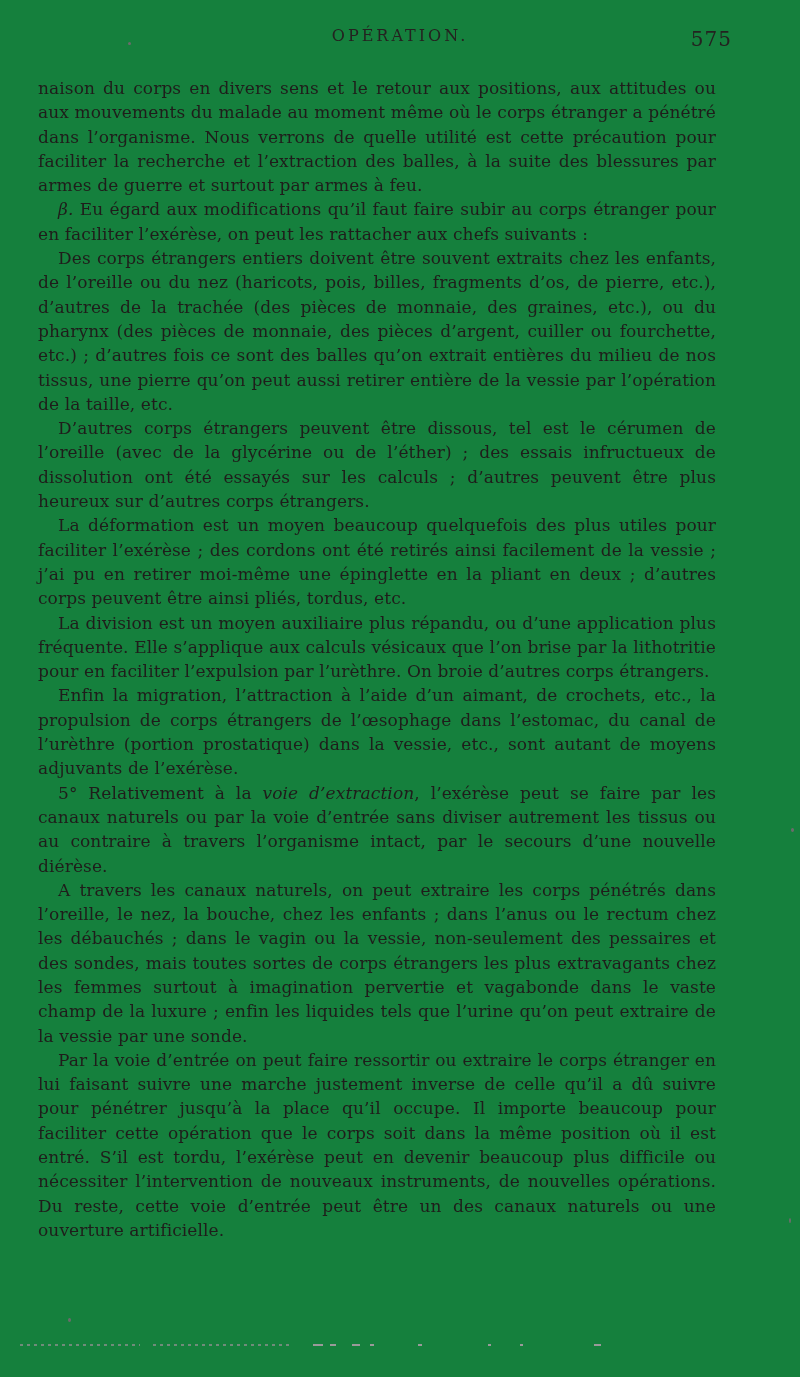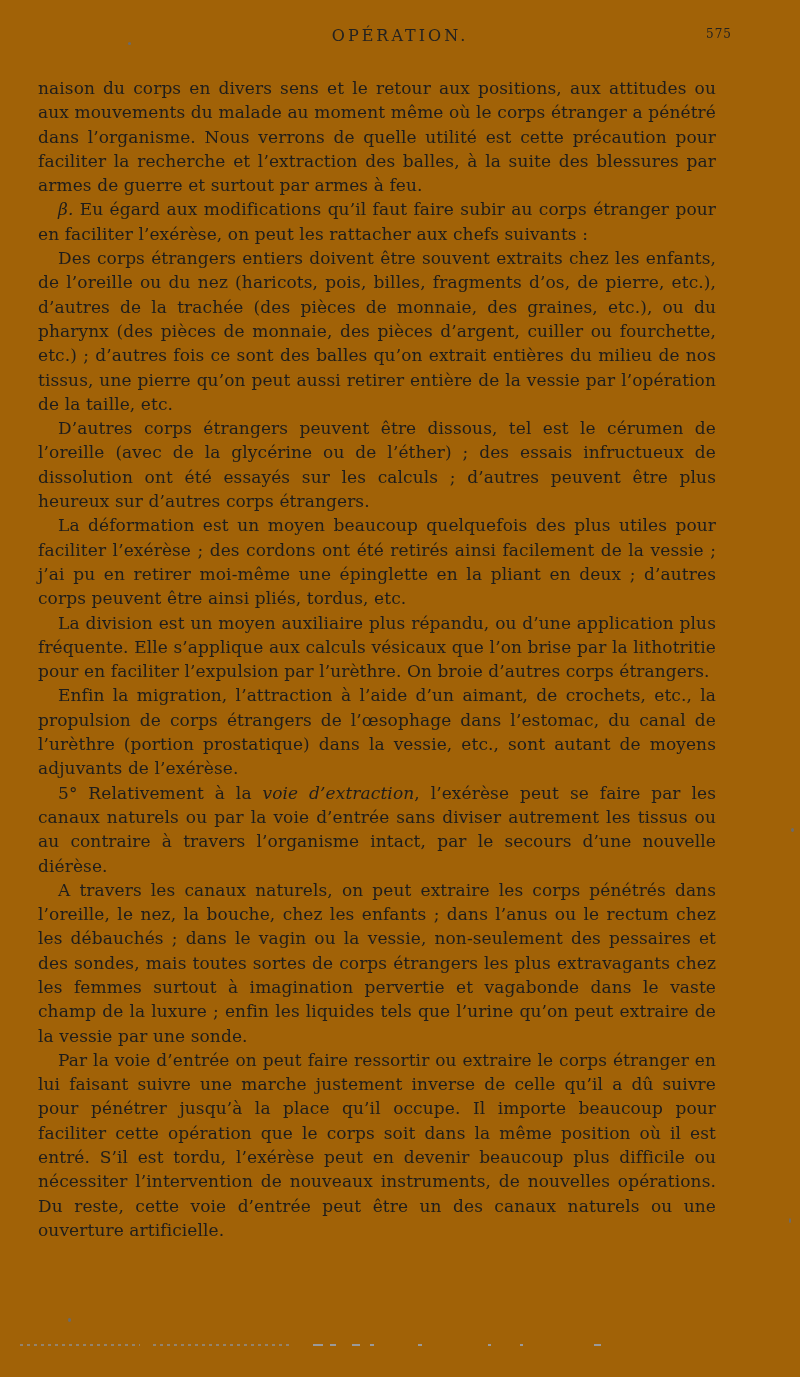"OPÉRATION." .scan-page { background: #a16207 -> #15803d }
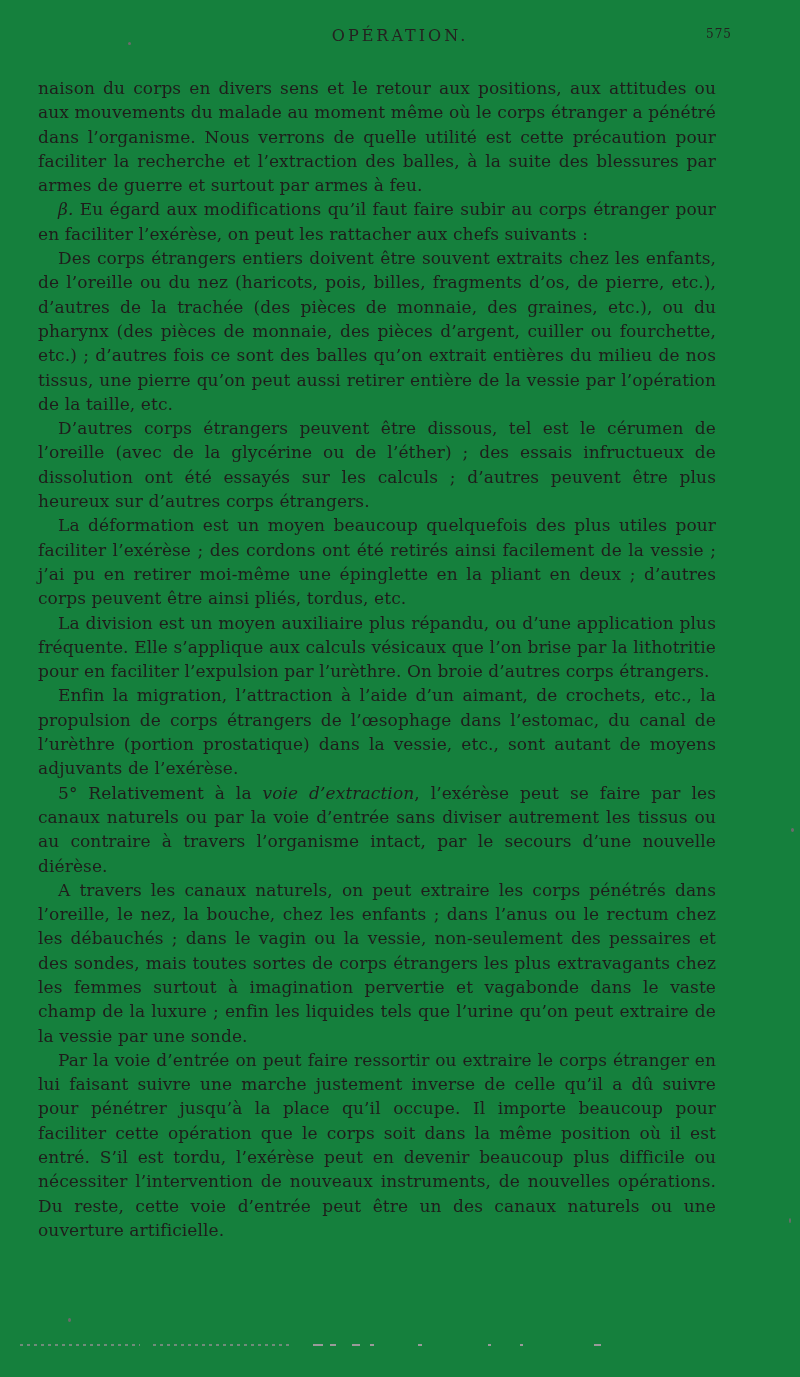"575" .page-number { font-size: 12px -> 20px }
